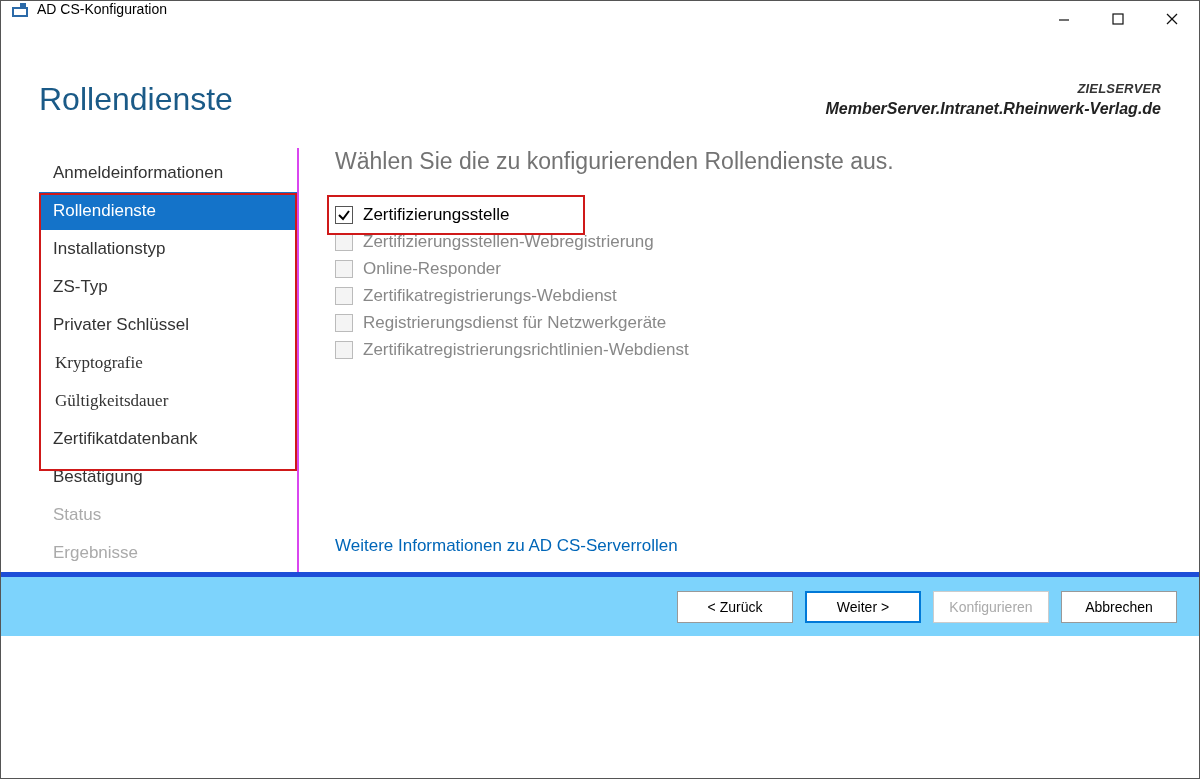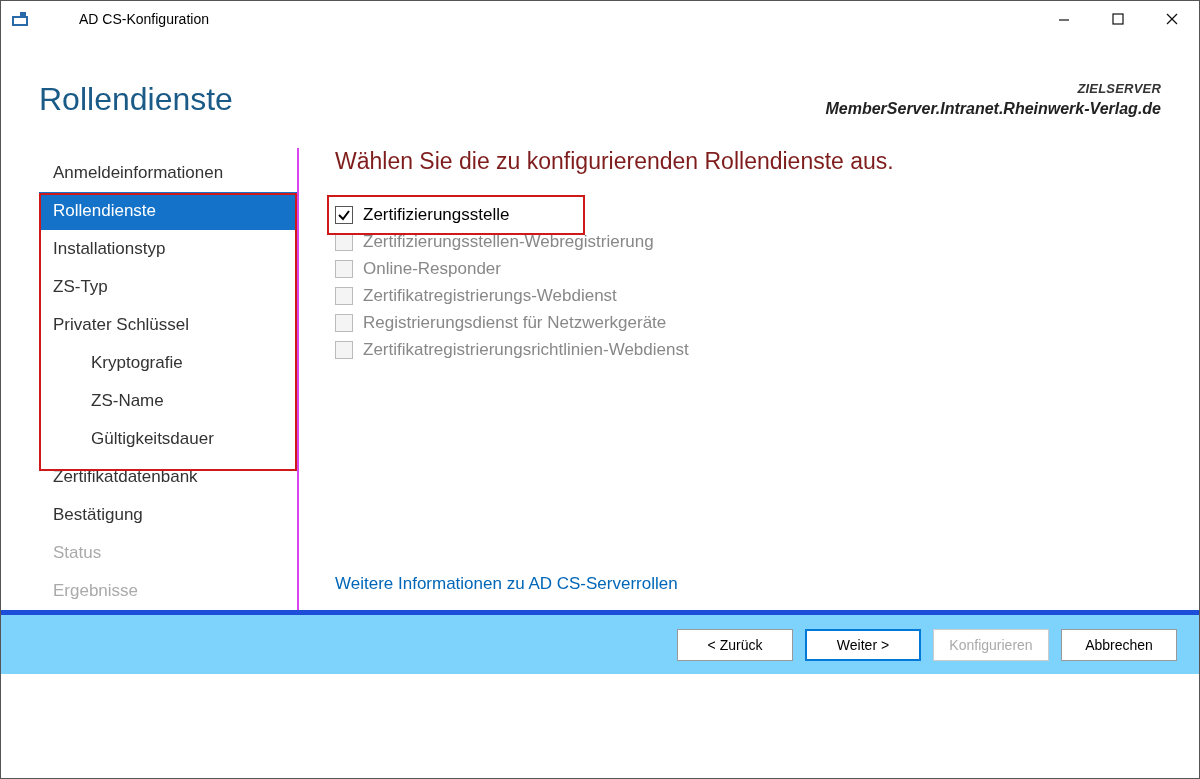"AD CS-Konfiguration" .titlebar { align-items: center -> none; gap: 42px -> none }
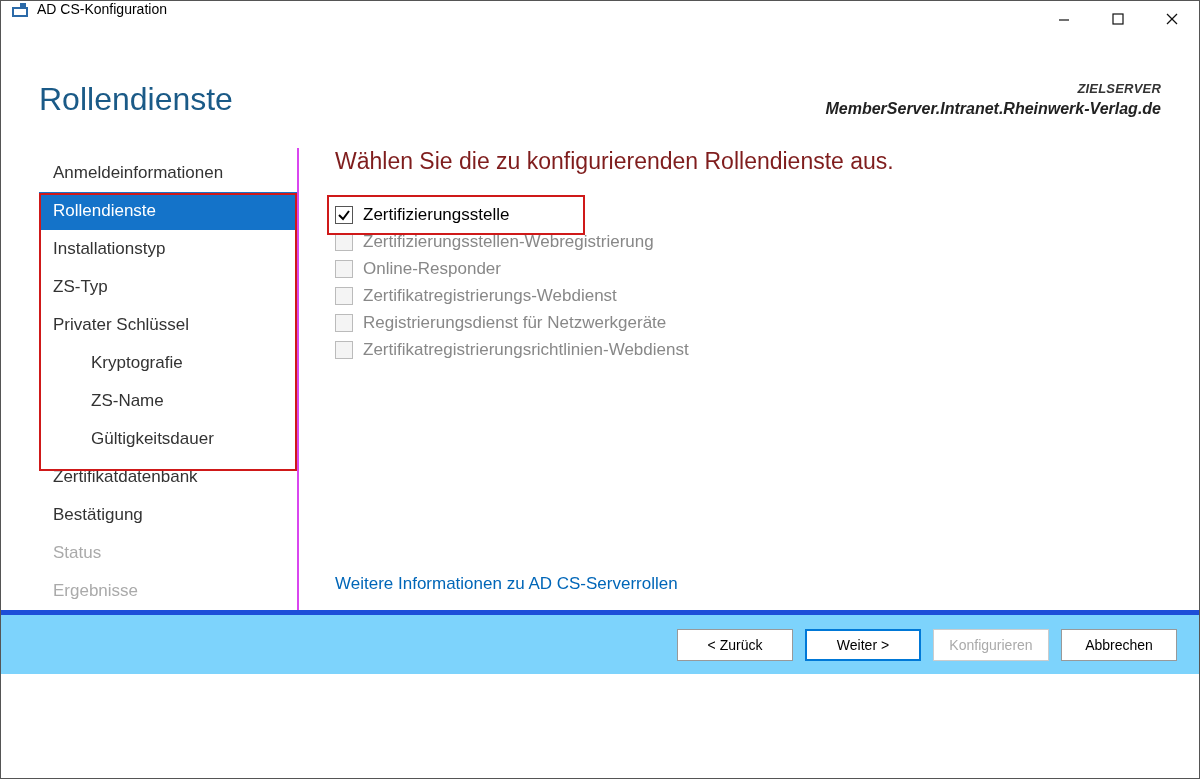"Wählen Sie die zu konfigurierenden" .content-title { color: #7f1d1d -> #737373 }
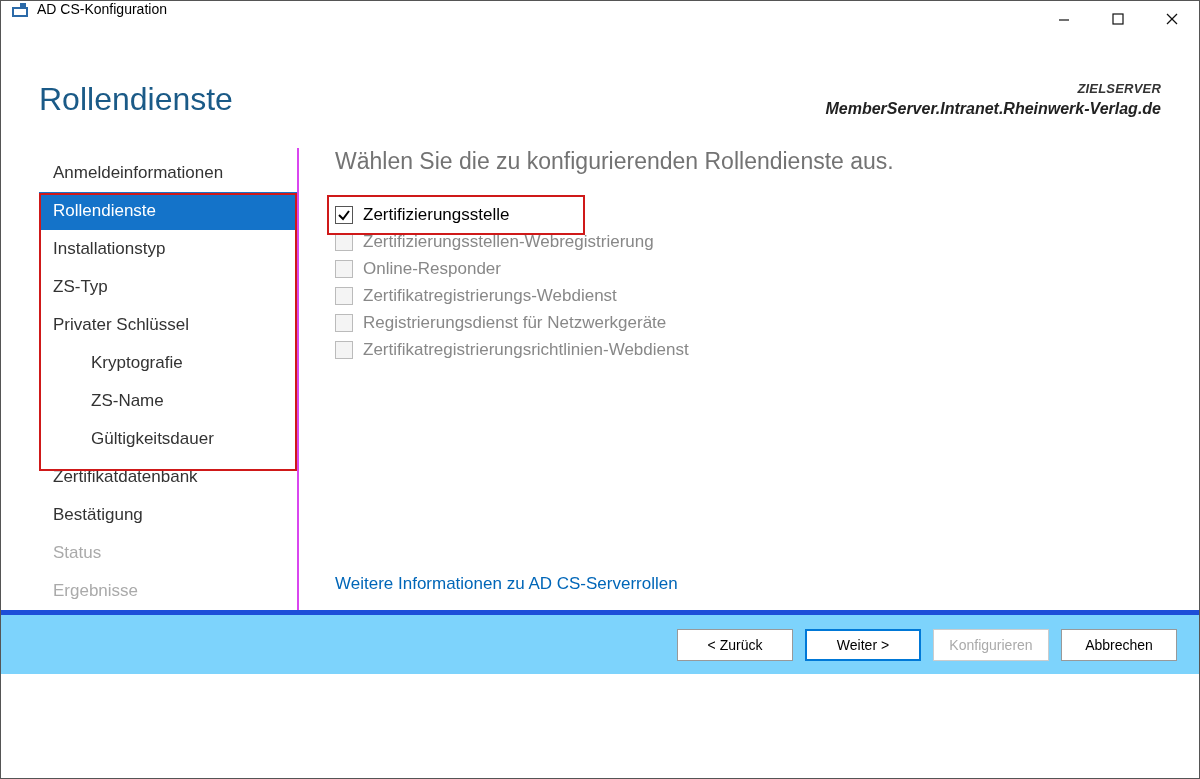"Kryptografie" .nav-item.indented { font-family: none -> Liberation Serif, serif; padding-left: 52px -> 16px }
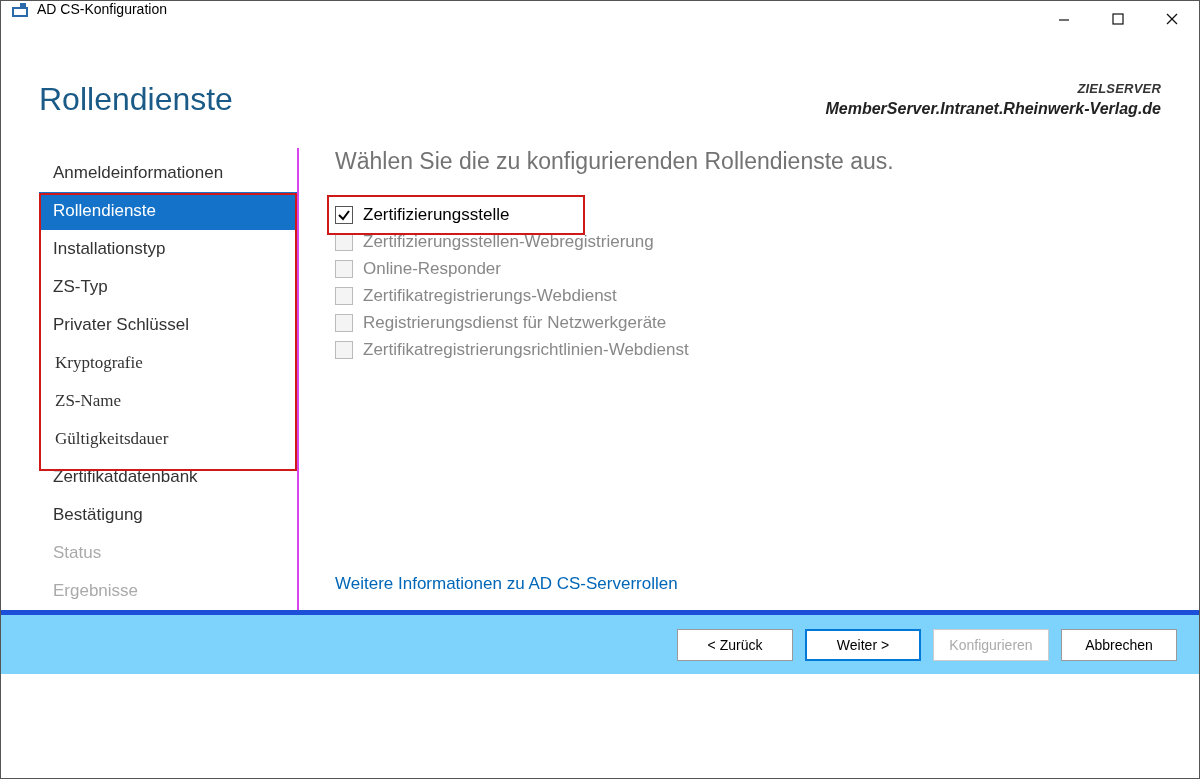"ZS-Name" div.nav-item { html: <div>ZS-Name</div> -> none }
